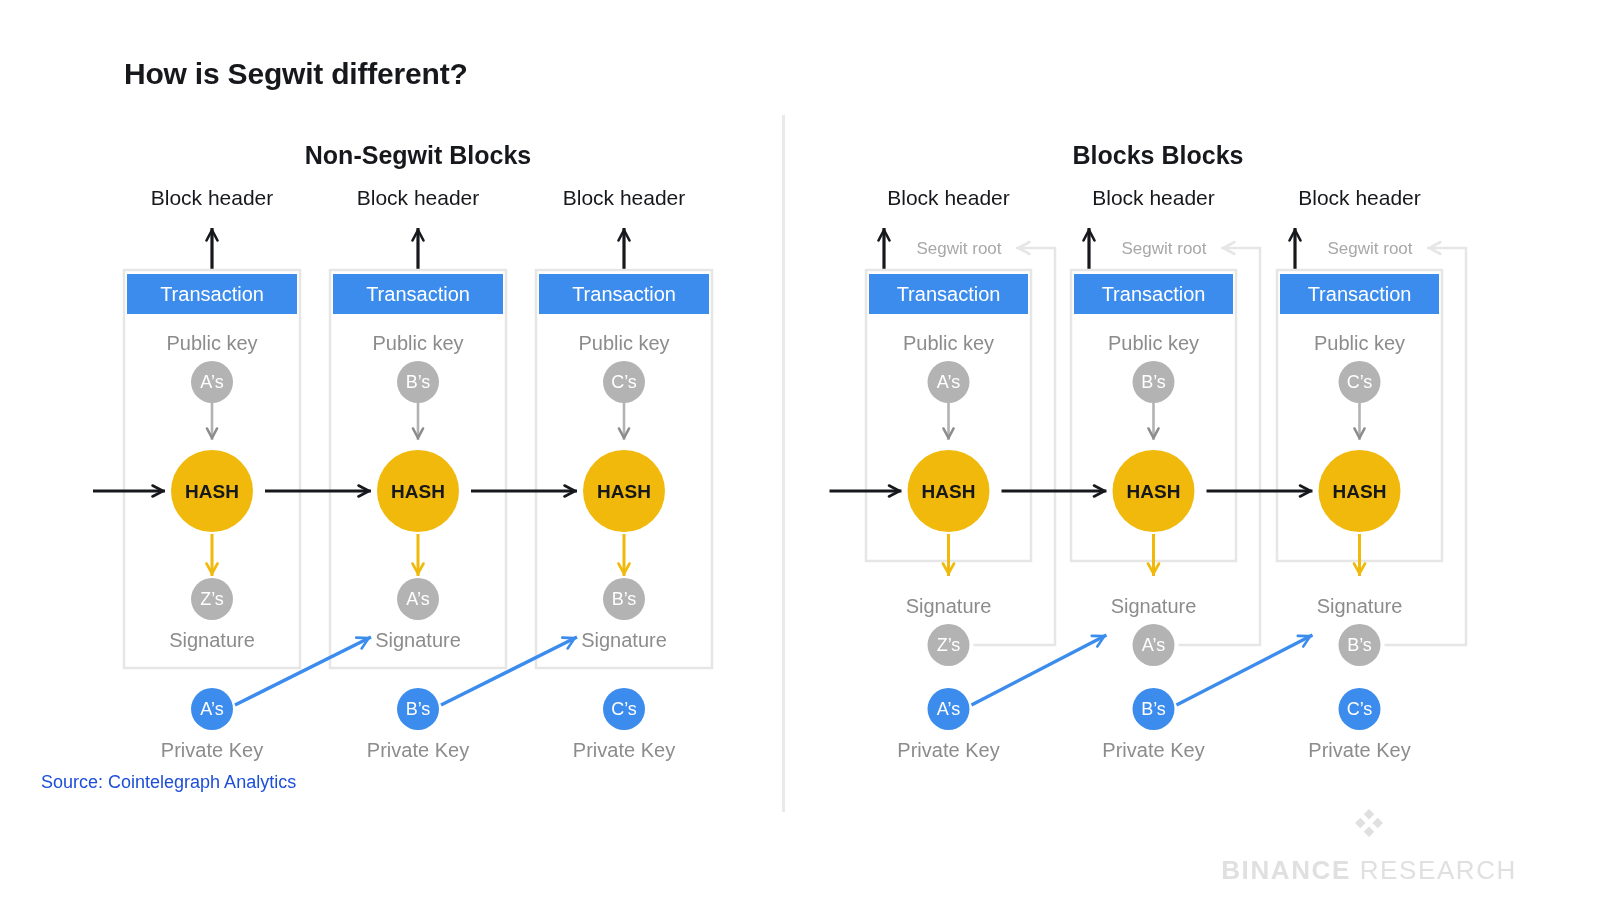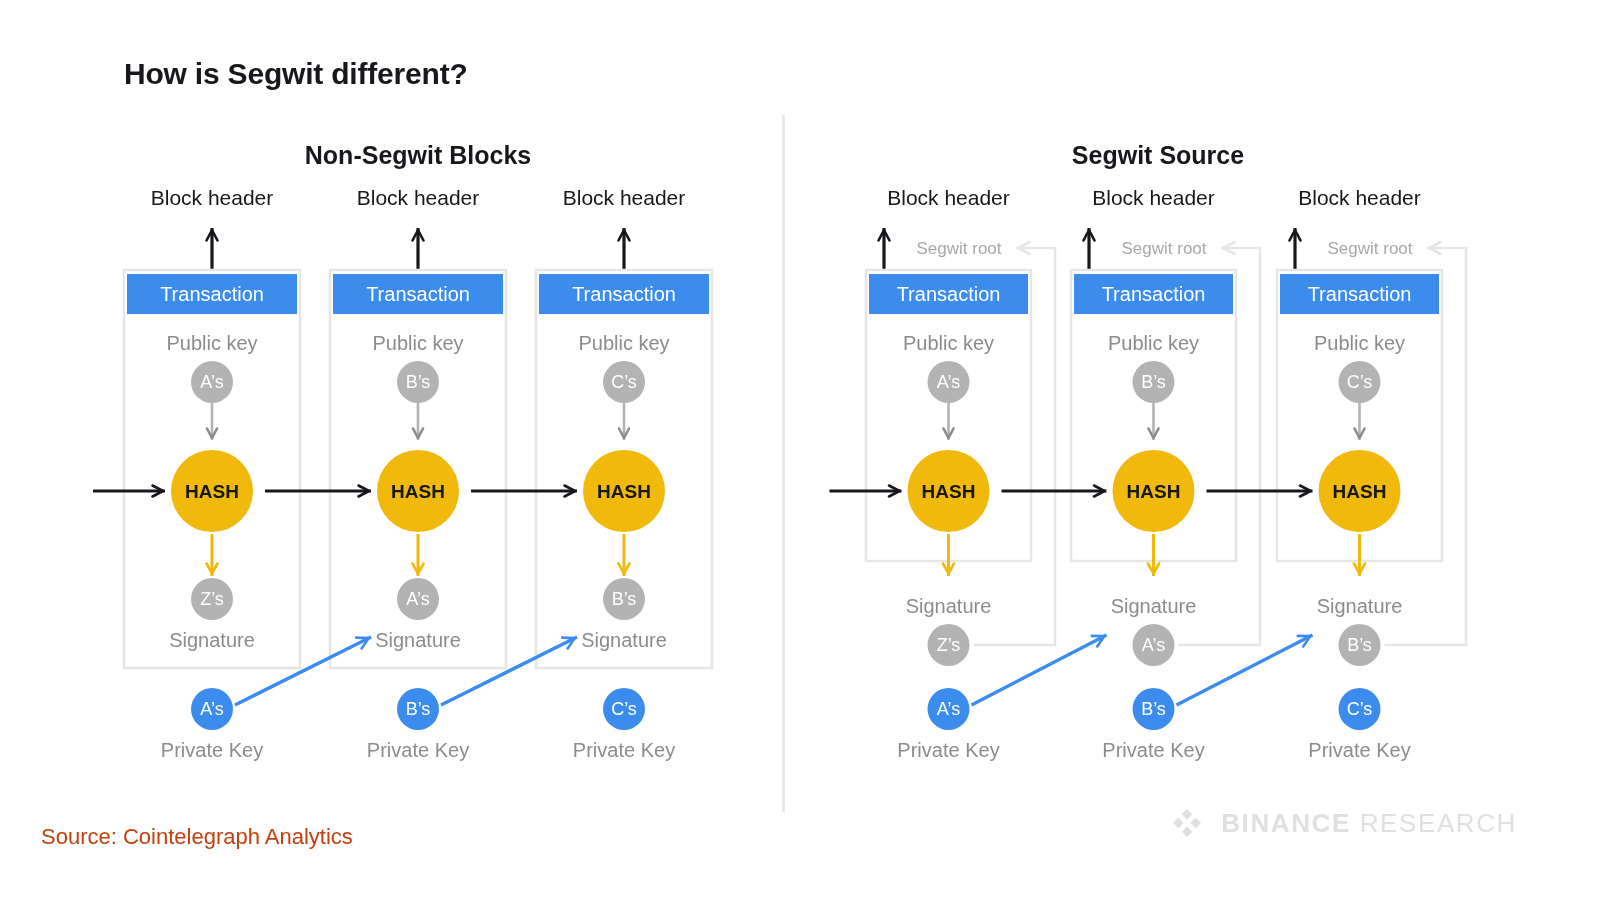"Segwit Source" div.section-title { text: Segwit Source -> Blocks Blocks }
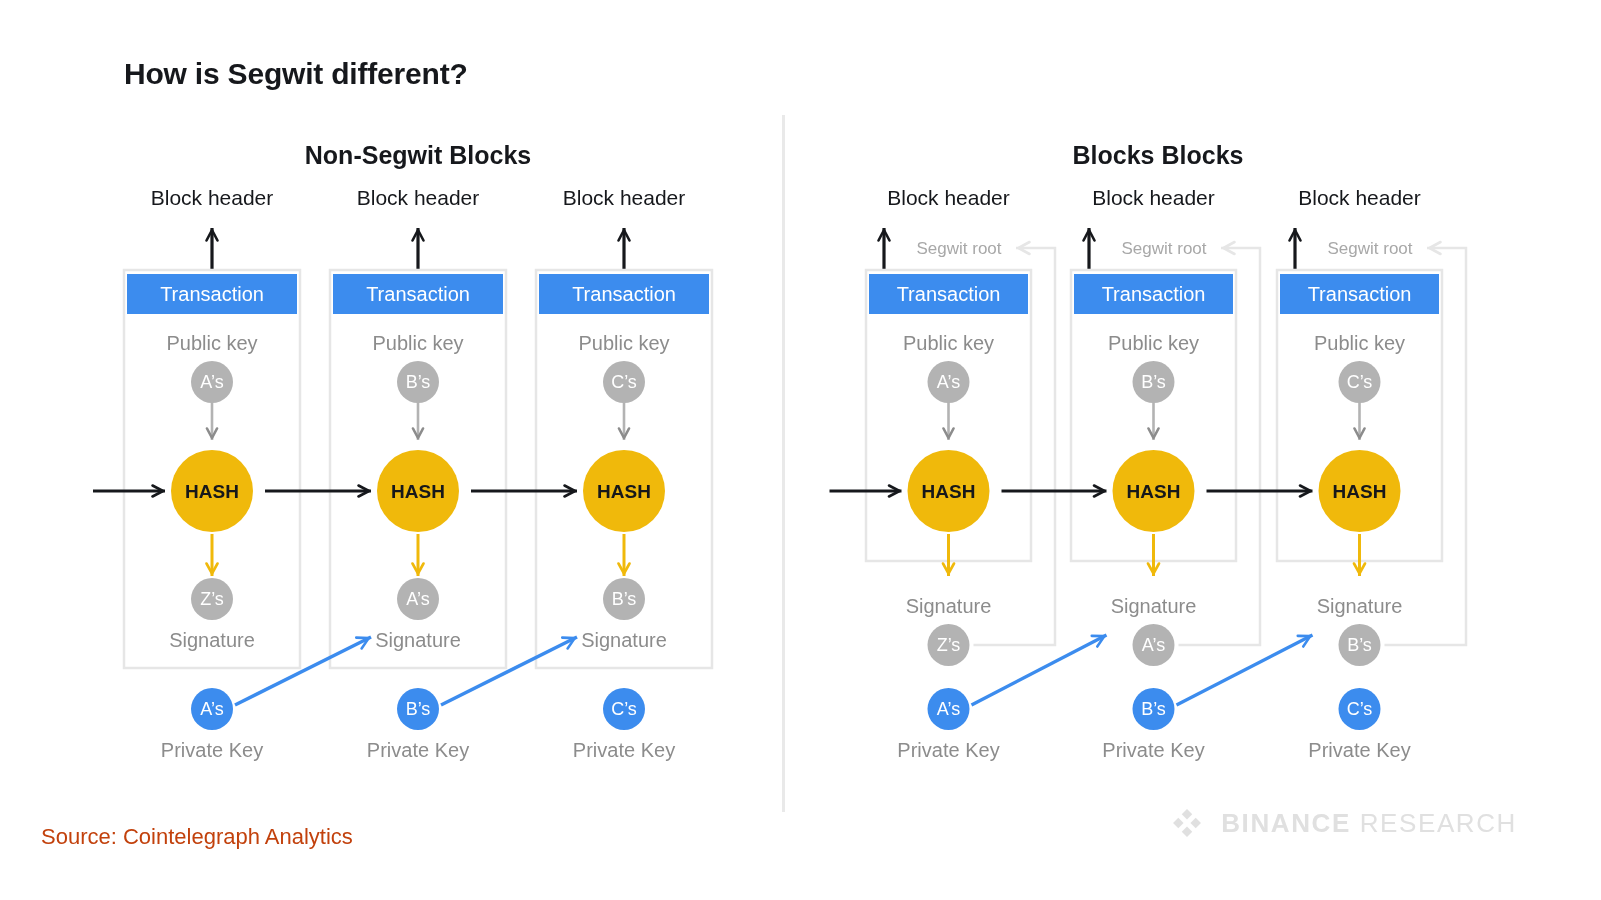"Source: Cointelegraph Analytics" .source-note { color: #c2410c -> #1d4ed8; font-size: 22px -> 18px; top: 824px -> 772px }
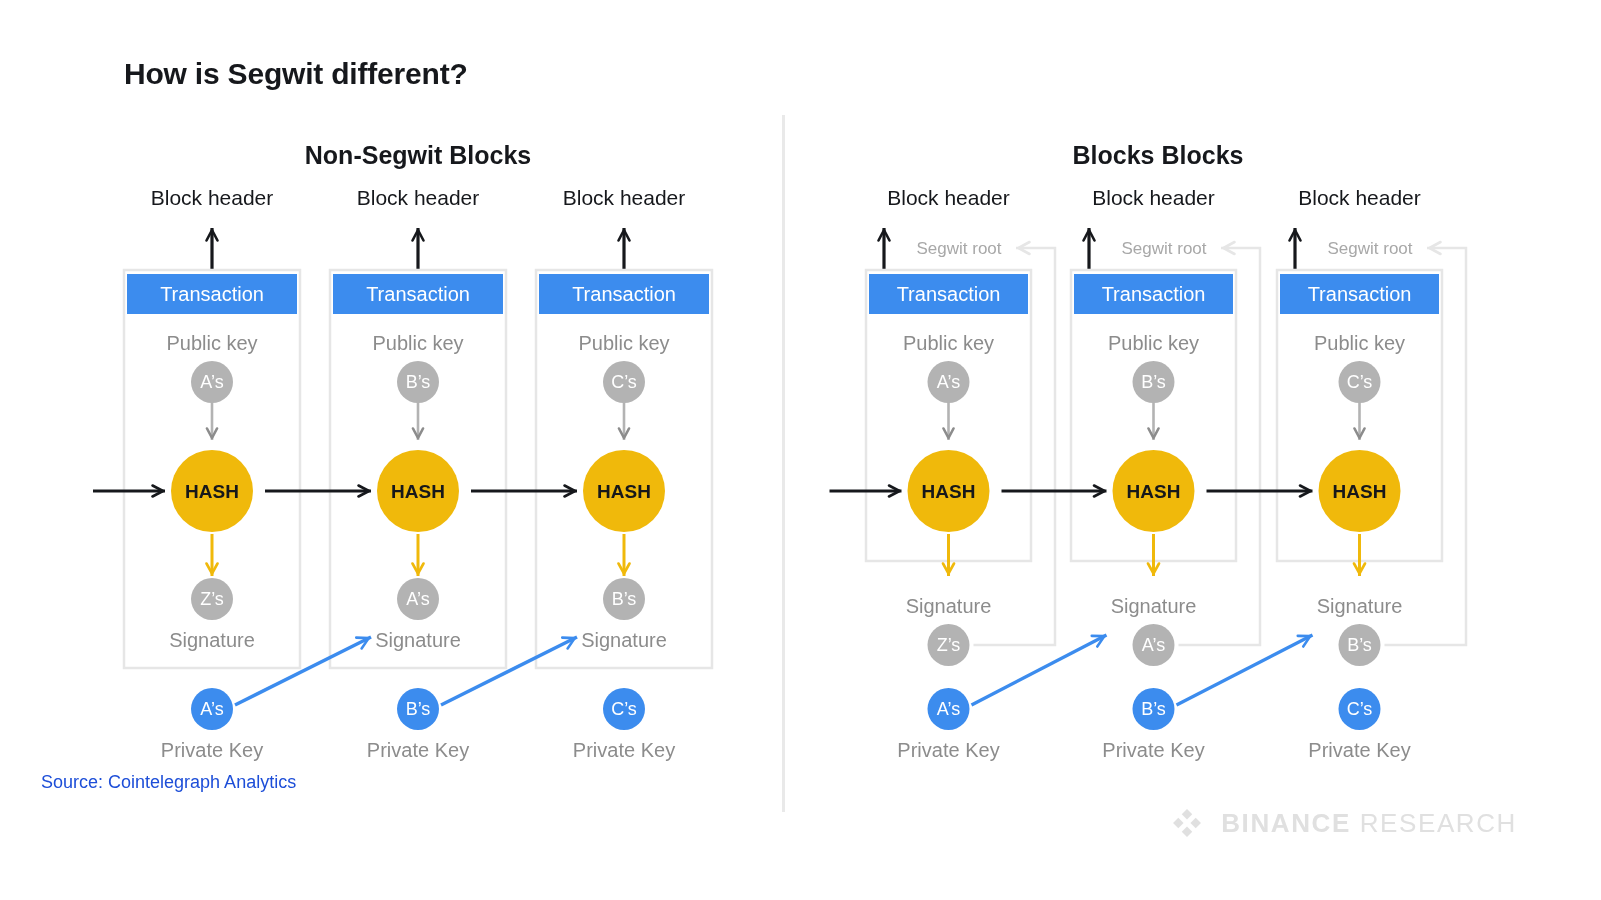"BINANCE RESEARCH" .brand { flex-direction: none -> column }
